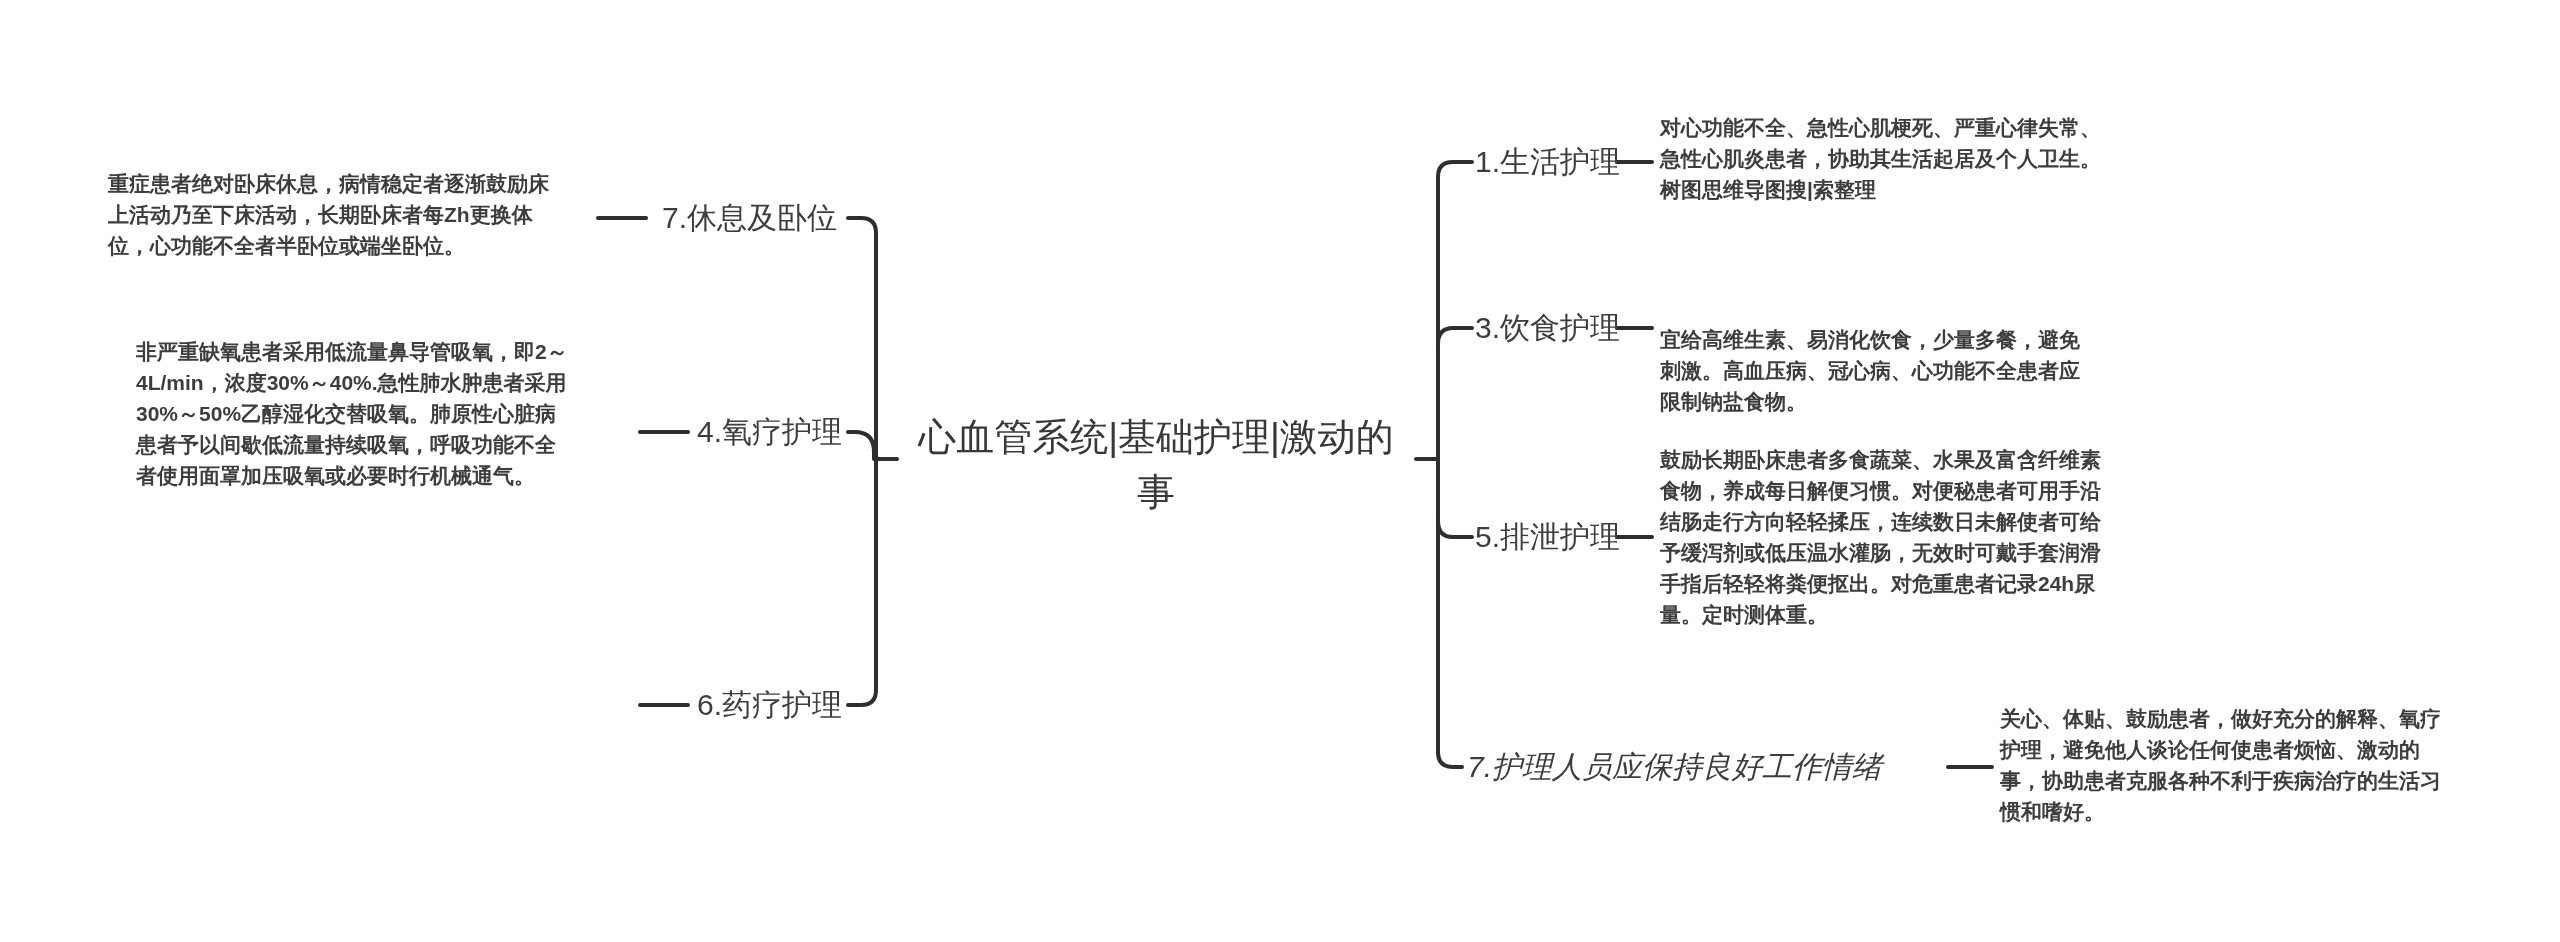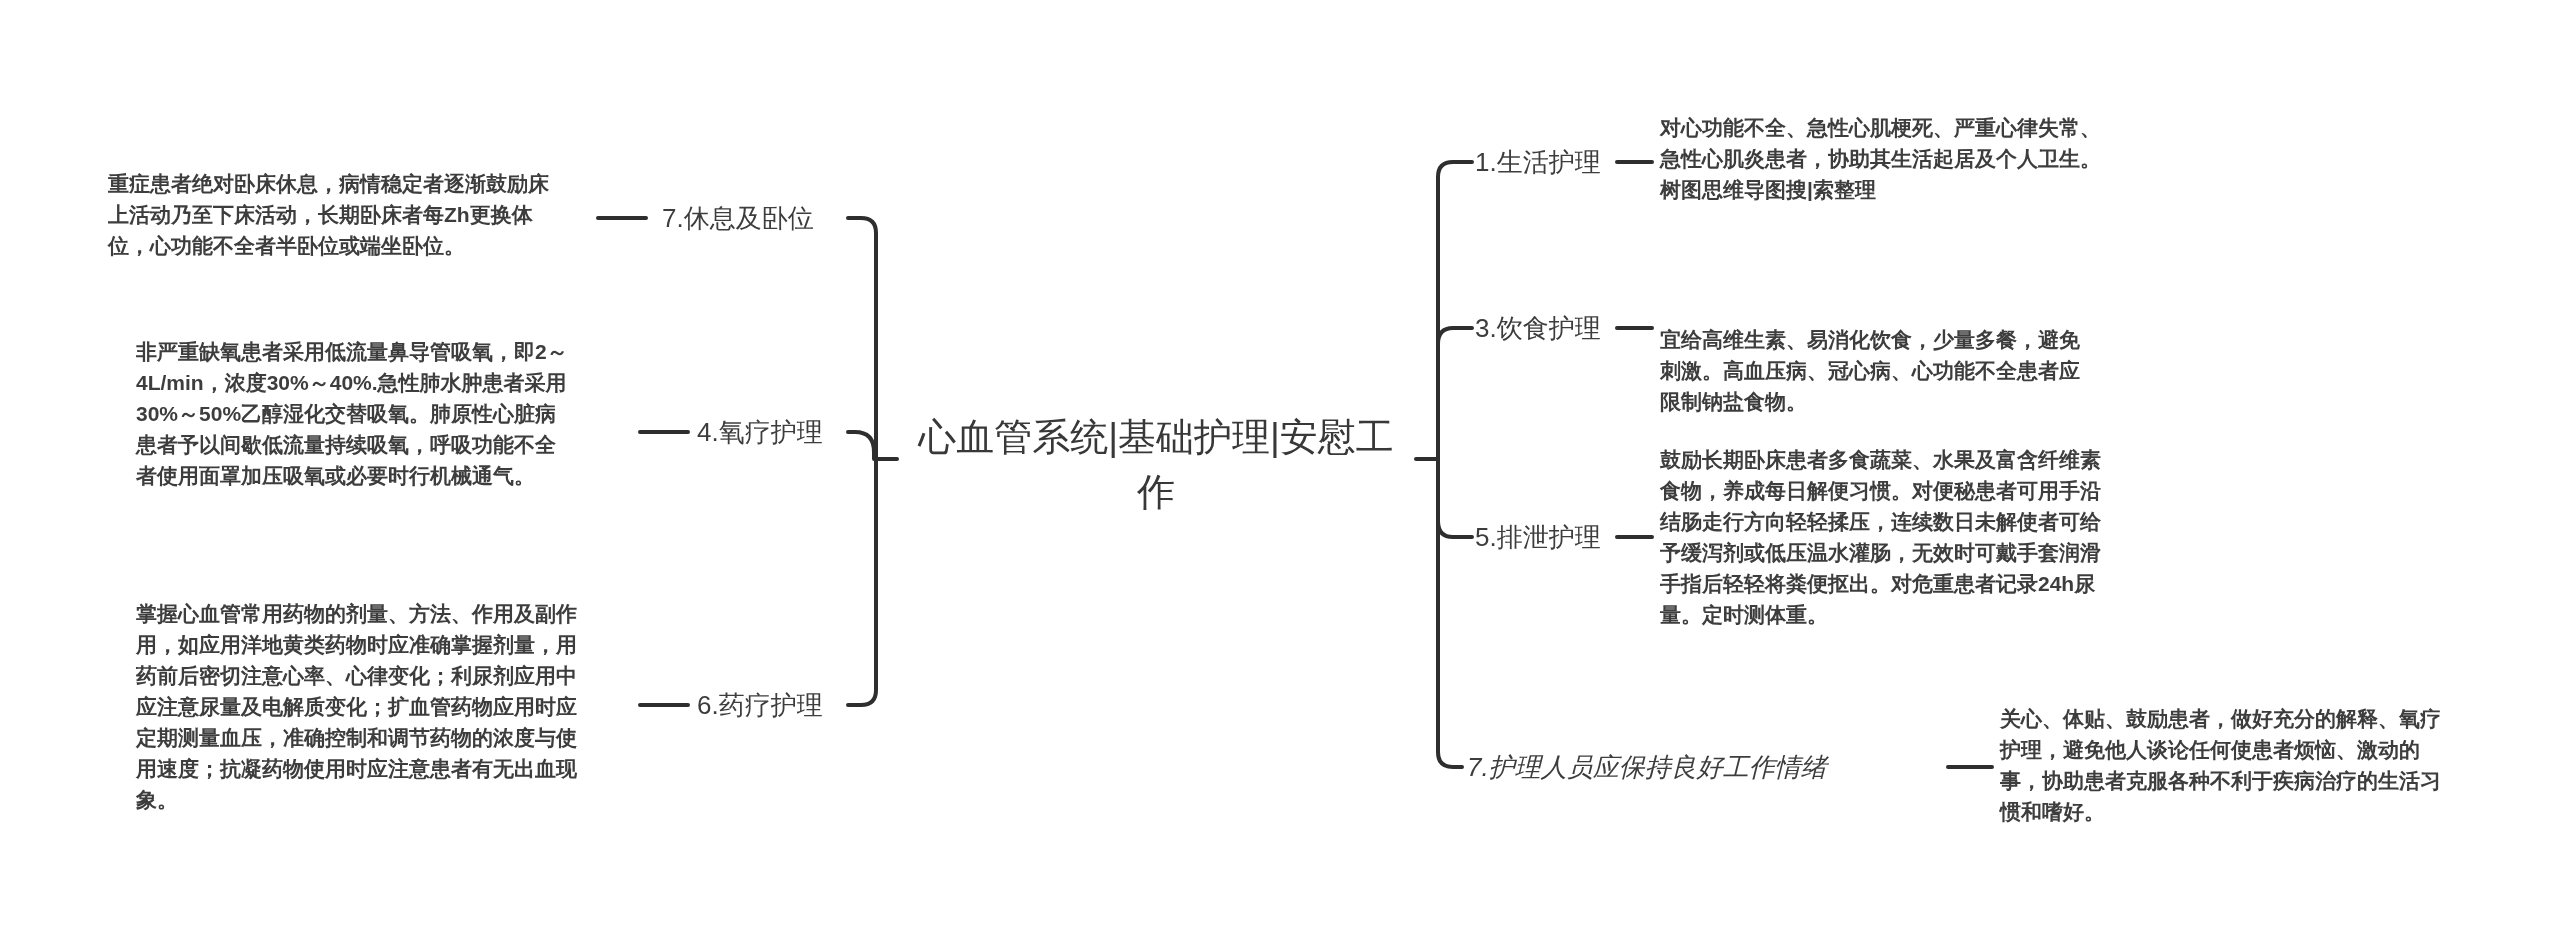"1.生活护理" .node-label { font-size: 26px -> 30px }
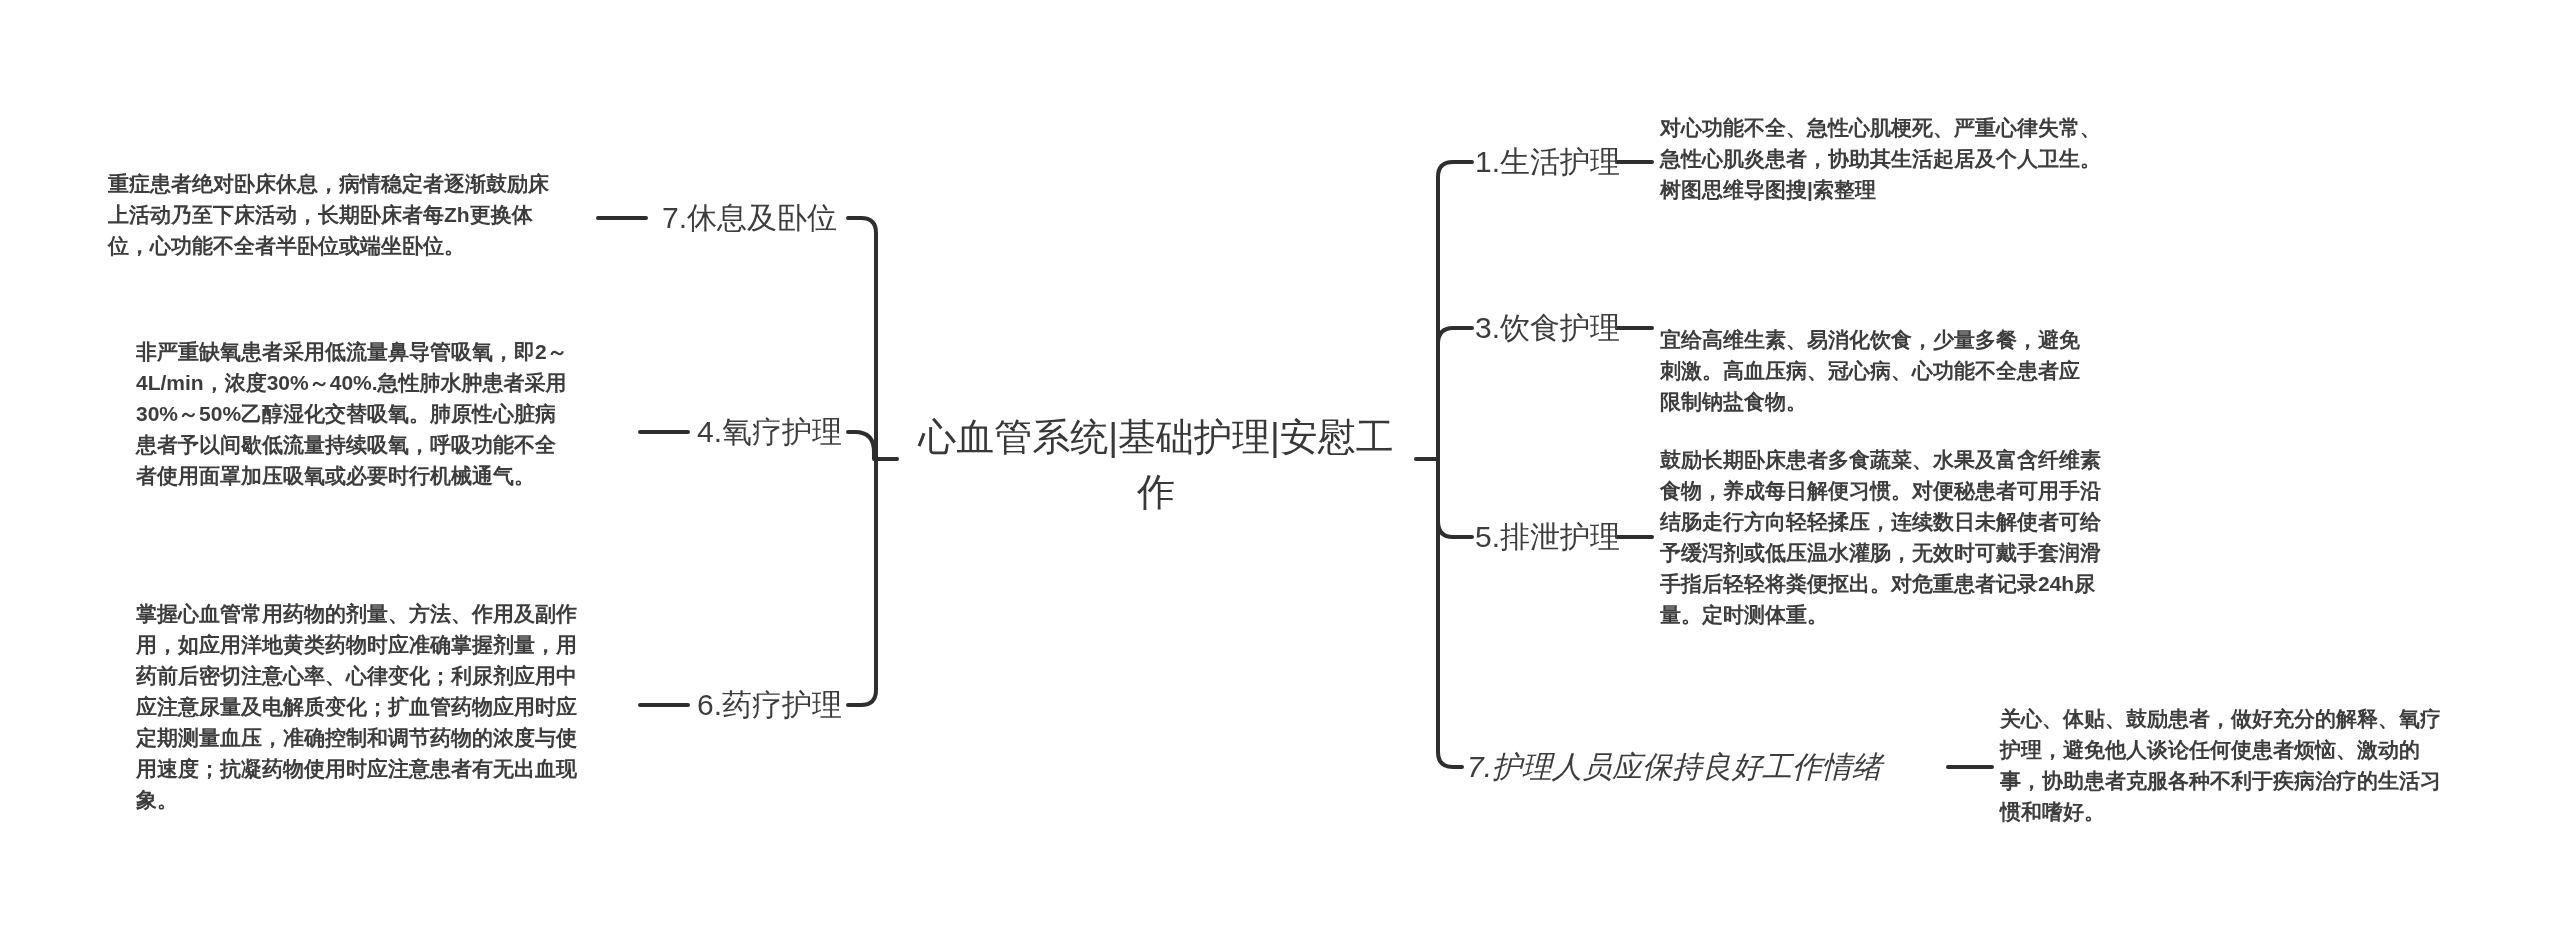"心血管系统|基础护理|安慰工作" div { text: 安慰工作 -> 激动的事 }
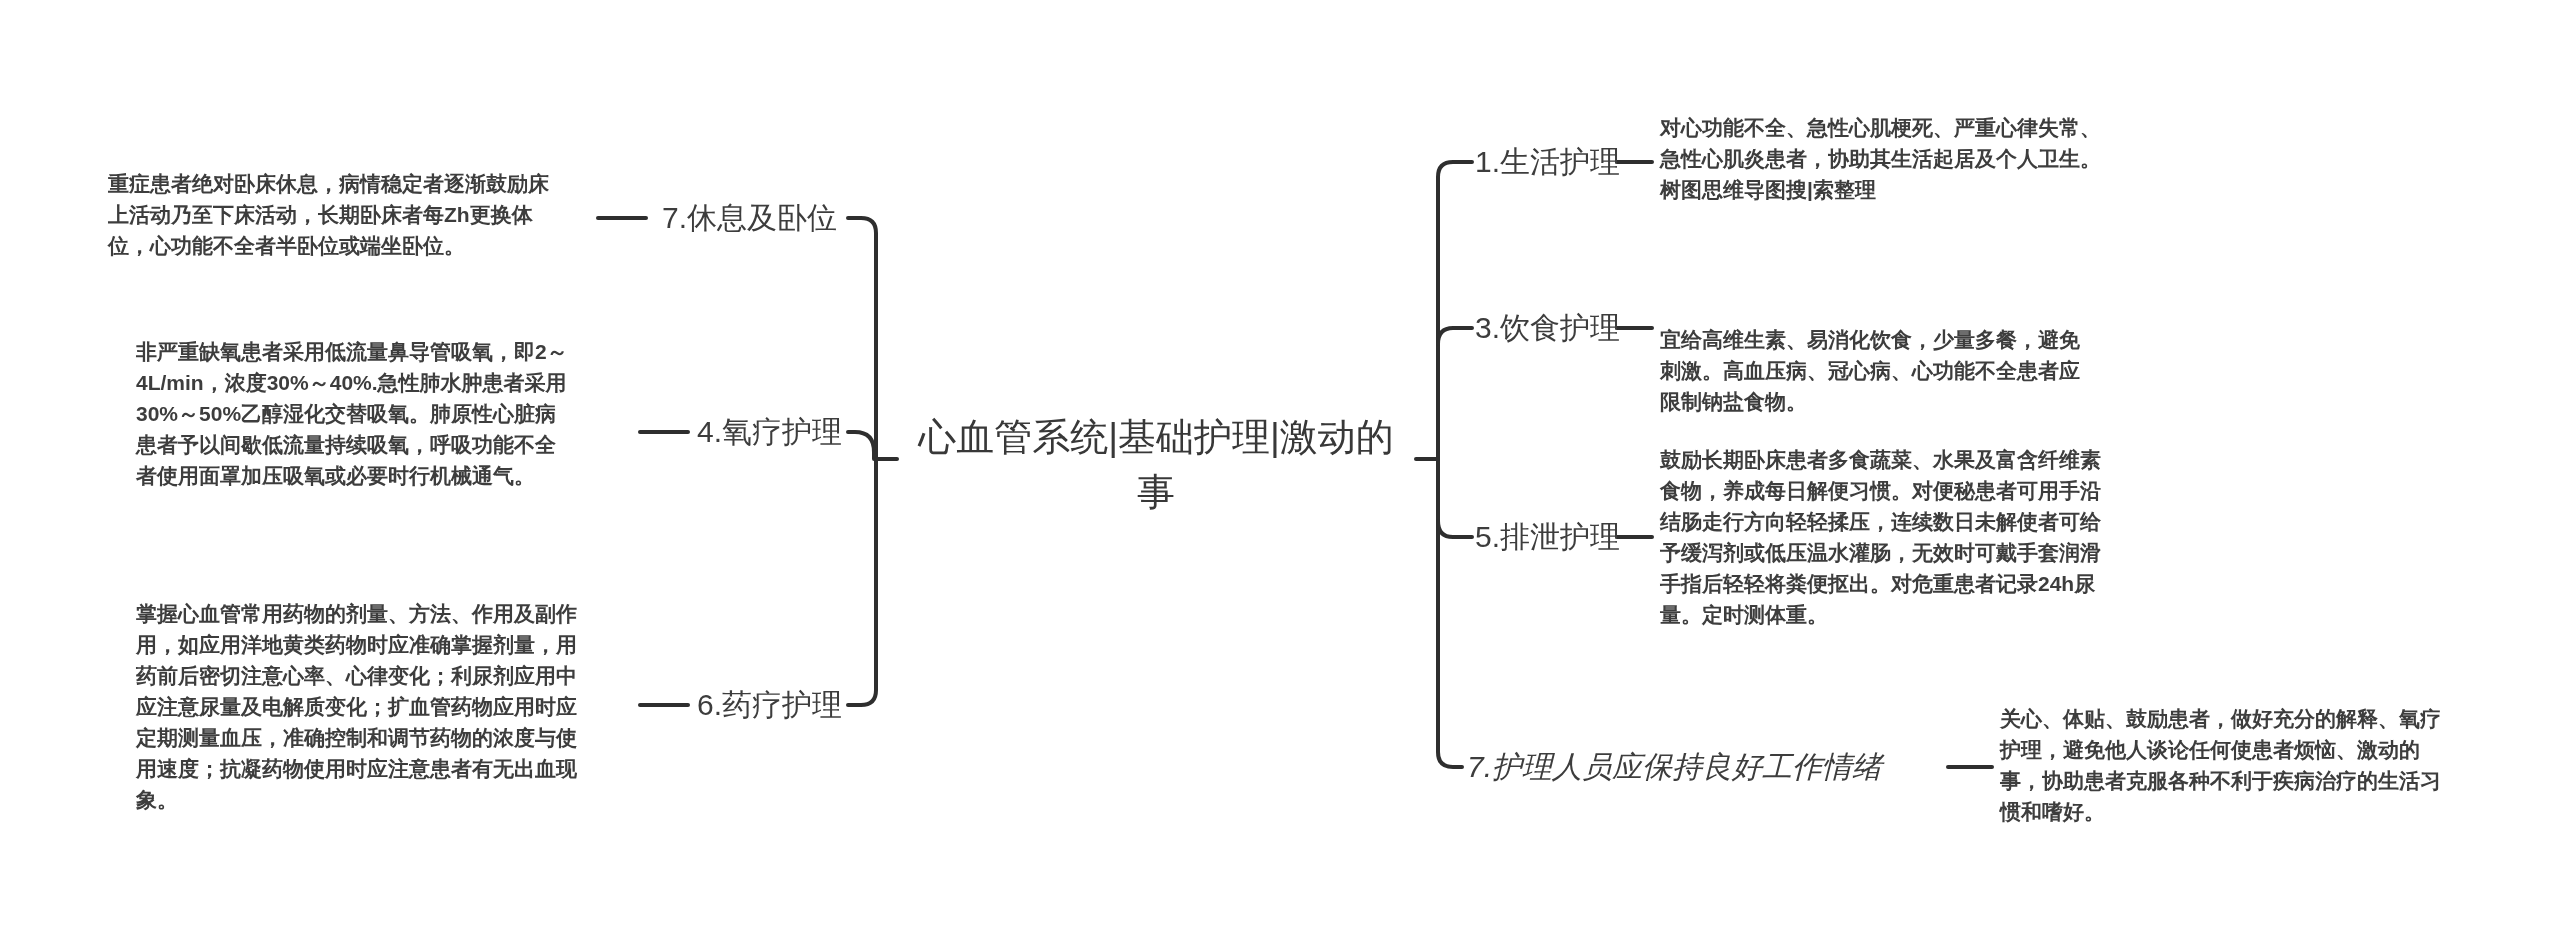"掌握心血管常用药物的剂量、方法、作用及副作用，如应用洋地黄类药物时应准确掌握剂量" div.detail { html: <div>掌握心血管常用药物的剂量、方法、作用及副作用，如应用洋地黄类药物时应准确掌握剂量，用药前后密切注意心率、心律变化；利尿剂应用中应注意尿量及电解质变化；扩血管药物应用时应定期测量血压，准确控制和调节药物的浓度与使用速度；抗凝药物使用时应注意患者有无出血现象。</div> -> none }
